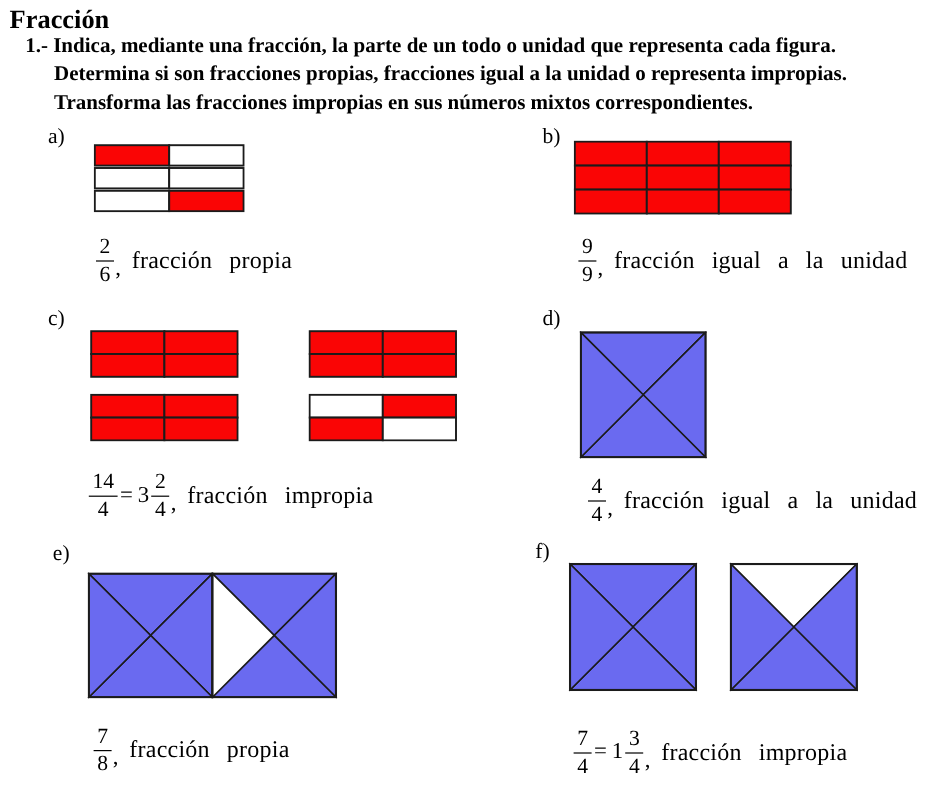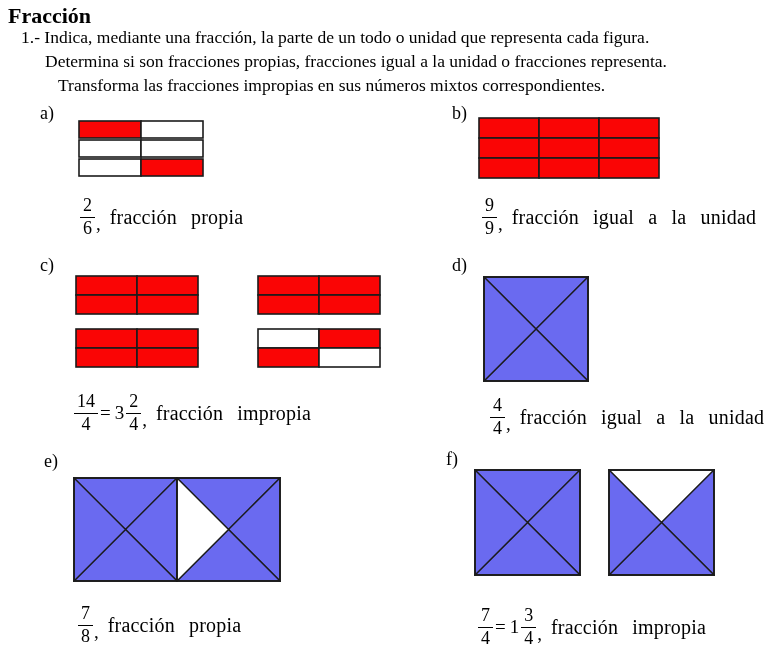"1.- Indica, mediante una fracción," .instr-line { font-weight: none -> bold }
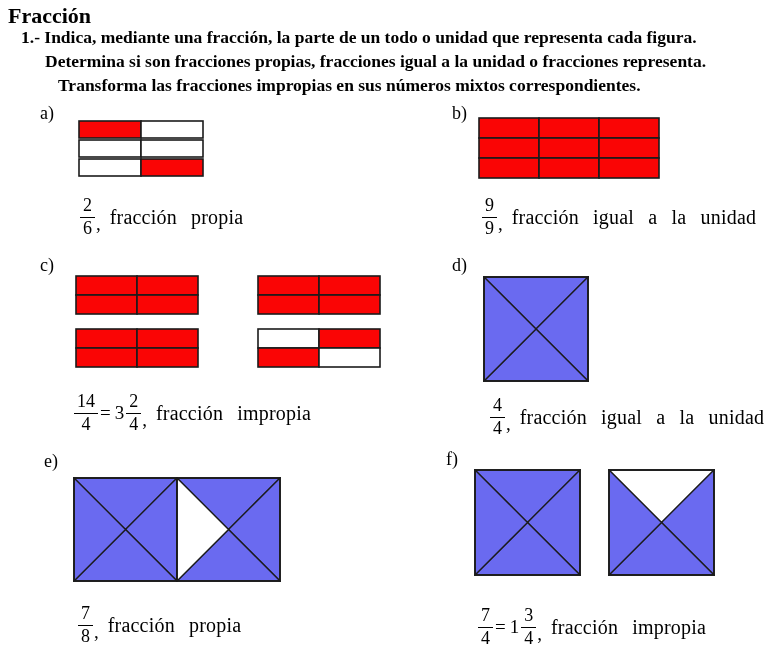"Determina si son fracciones propias," div.instr-line { text: fracciones representa -> representa impropias }
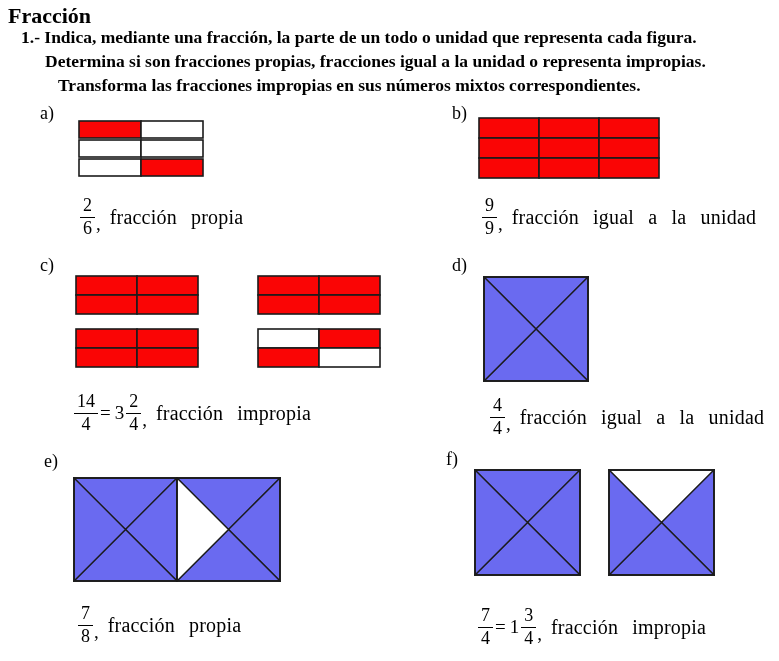"Transforma las fracciones impropias en" #instr3 { left: 58px -> 45px }
